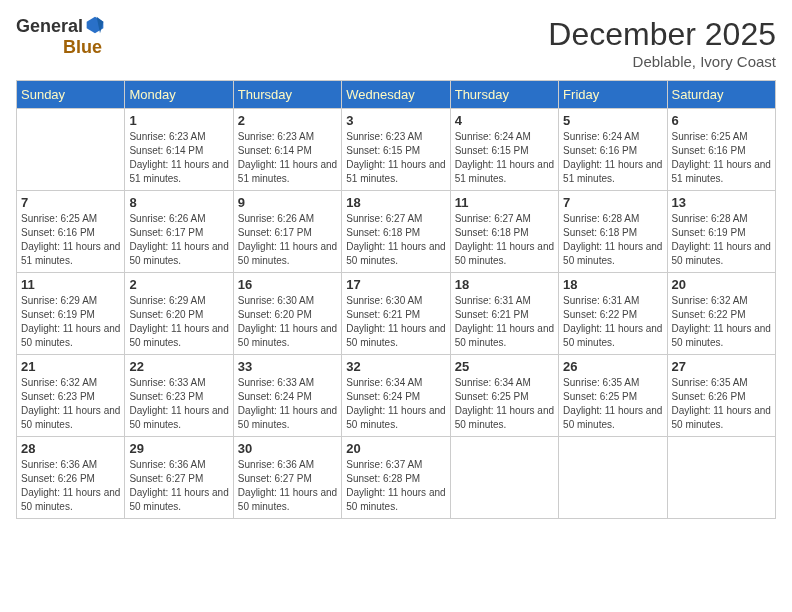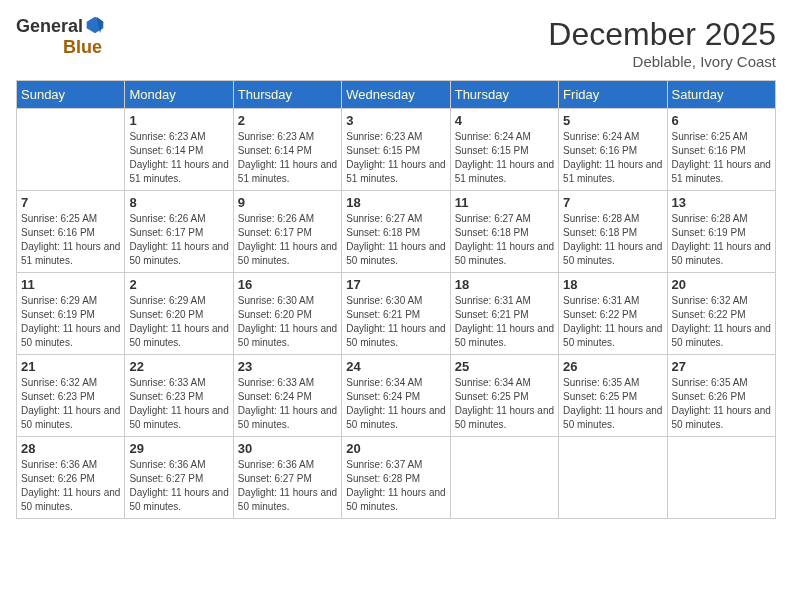"23" div.day-number { text: 23 -> 33 }
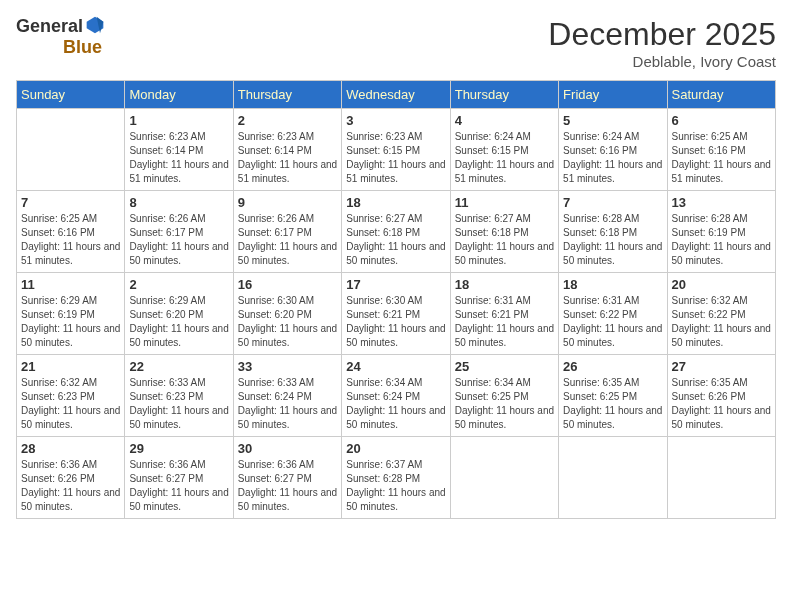"24" div.day-number { text: 24 -> 32 }
